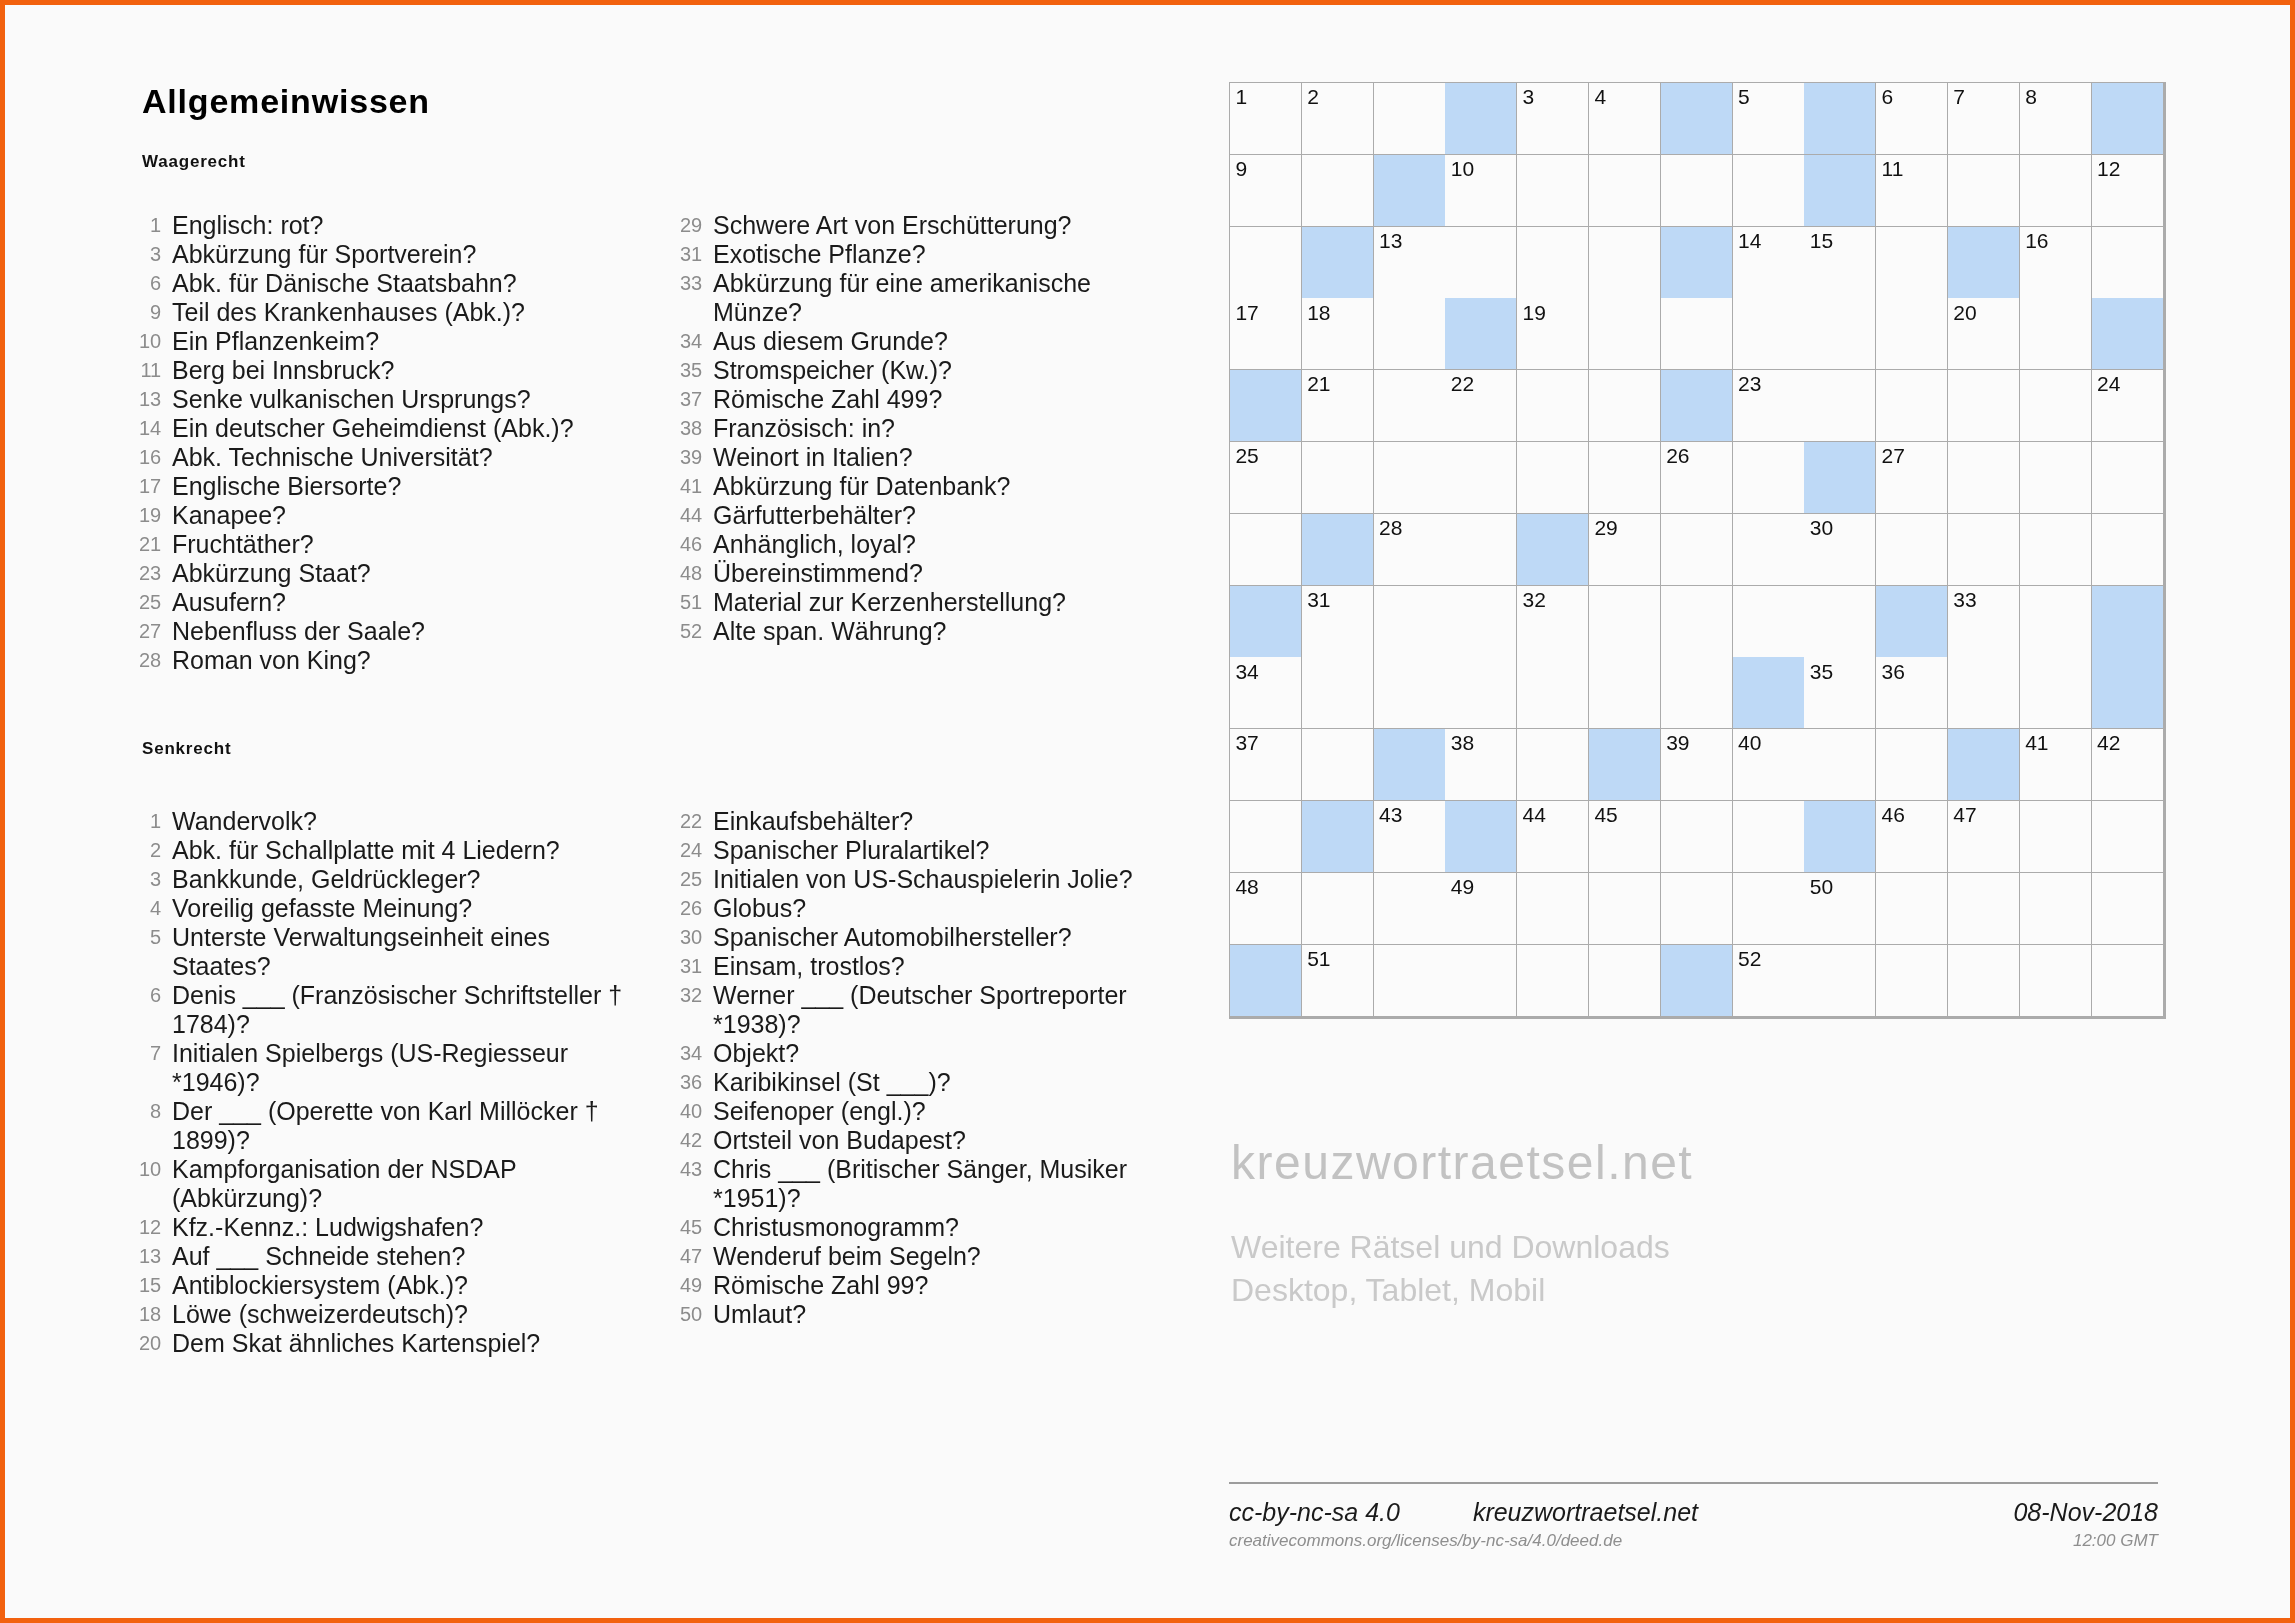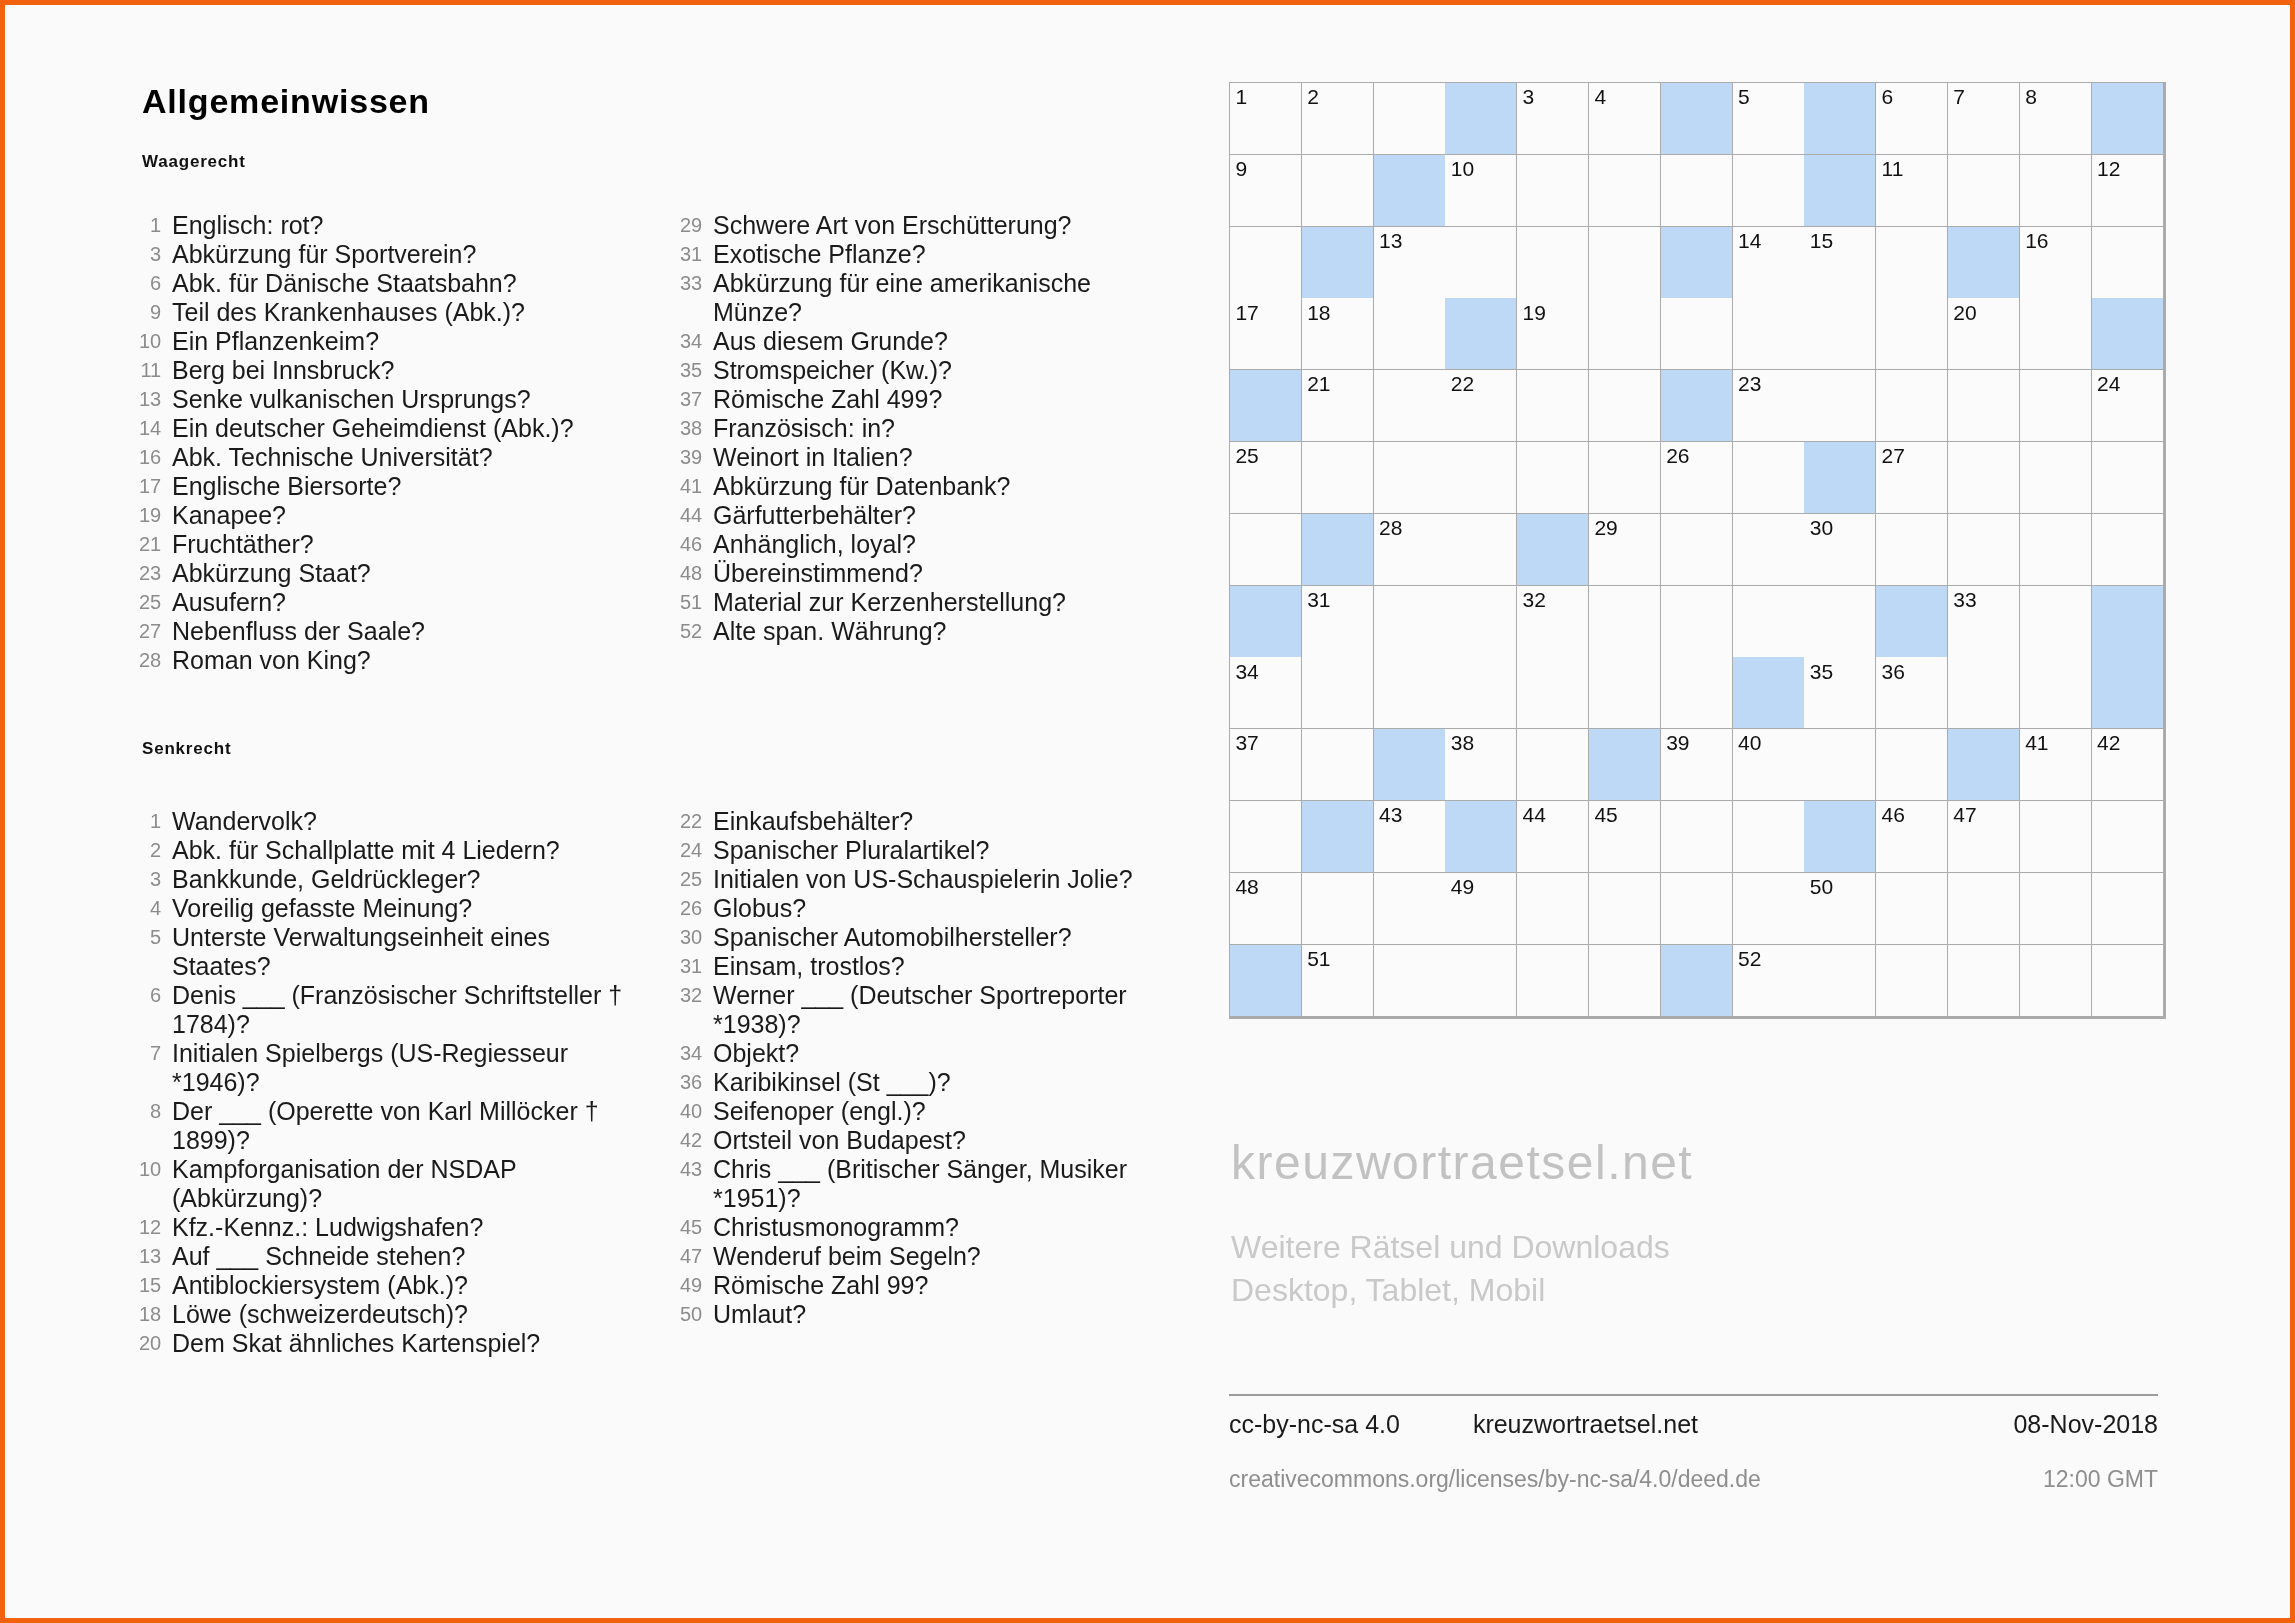"cc-by-nc-sa 4.0" .footer { font-style: none -> italic; top: 1389px -> 1477px }
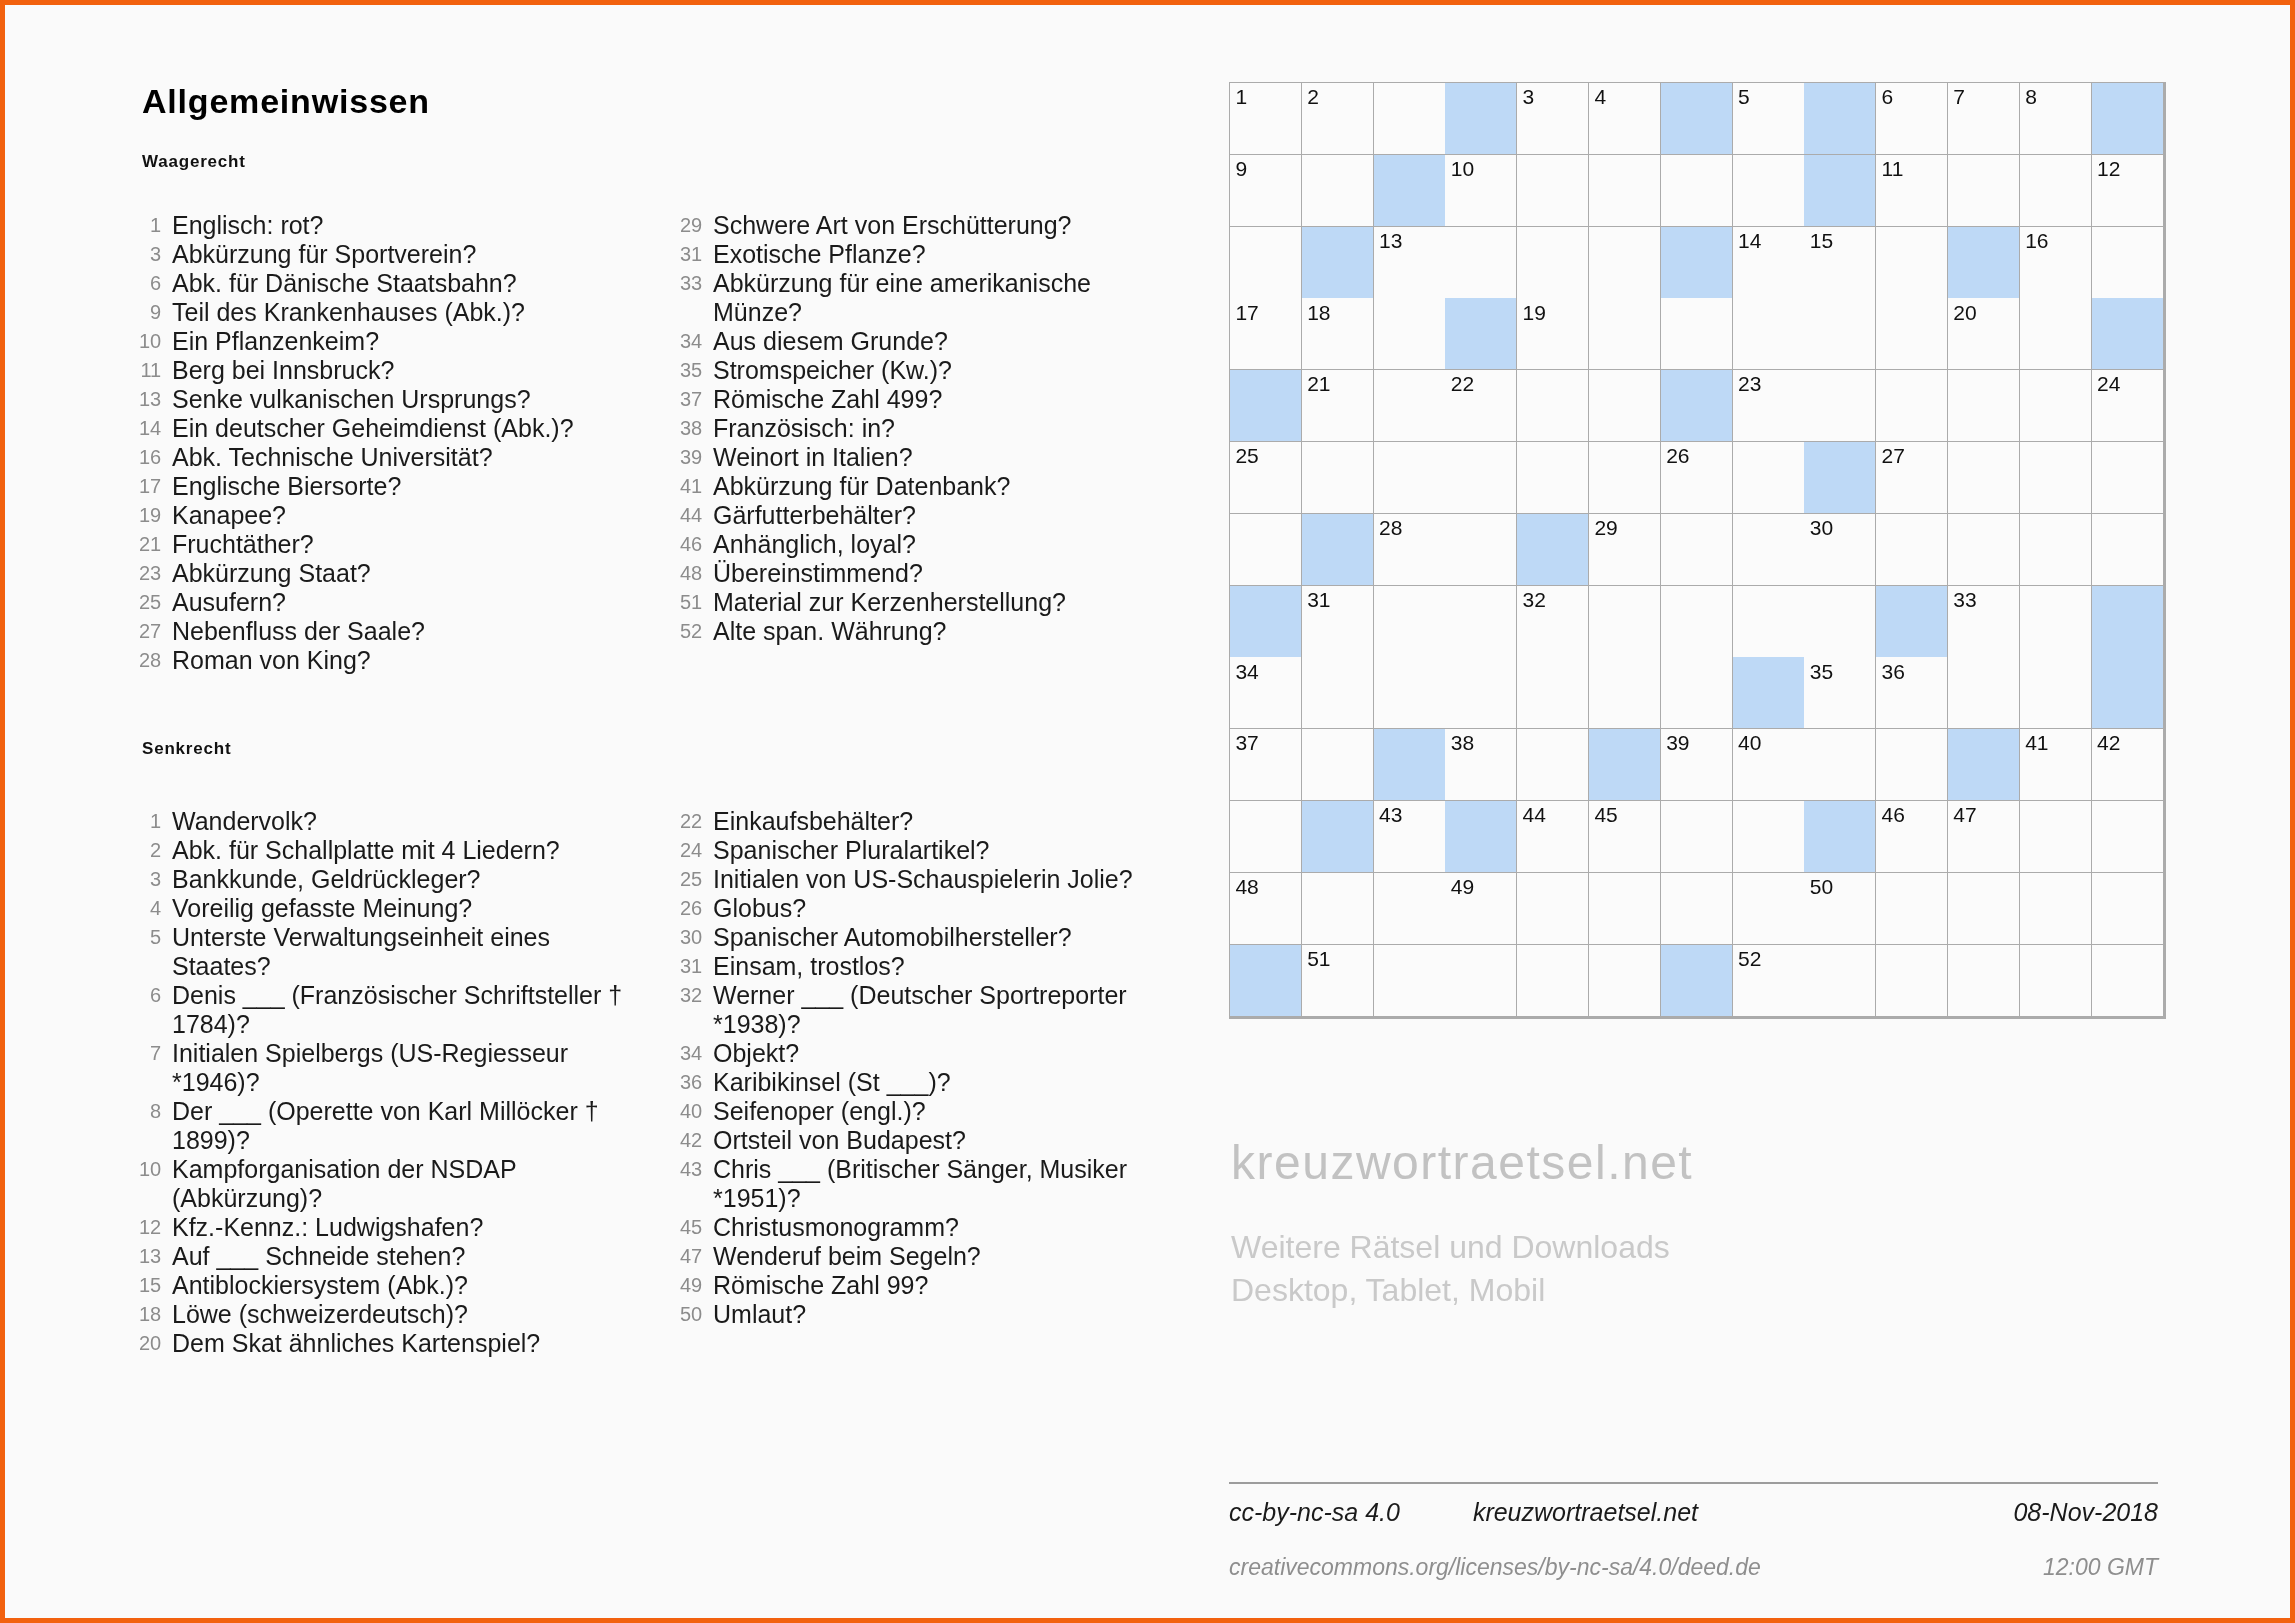"creativecommons.org/licenses/by-nc-sa/4." .footer-row2 { font-size: 23px -> 17px; margin-top: 27px -> 4px }
